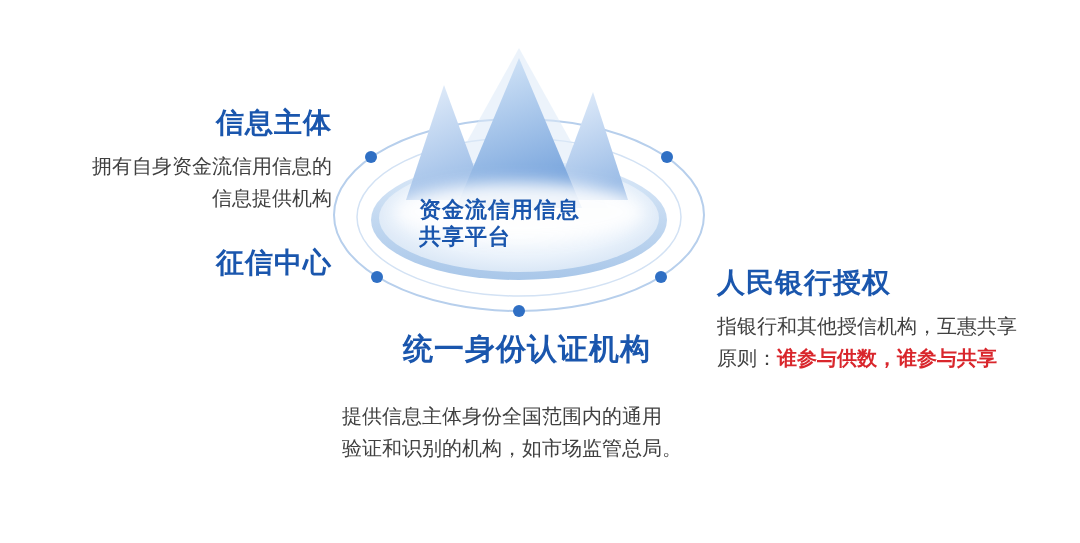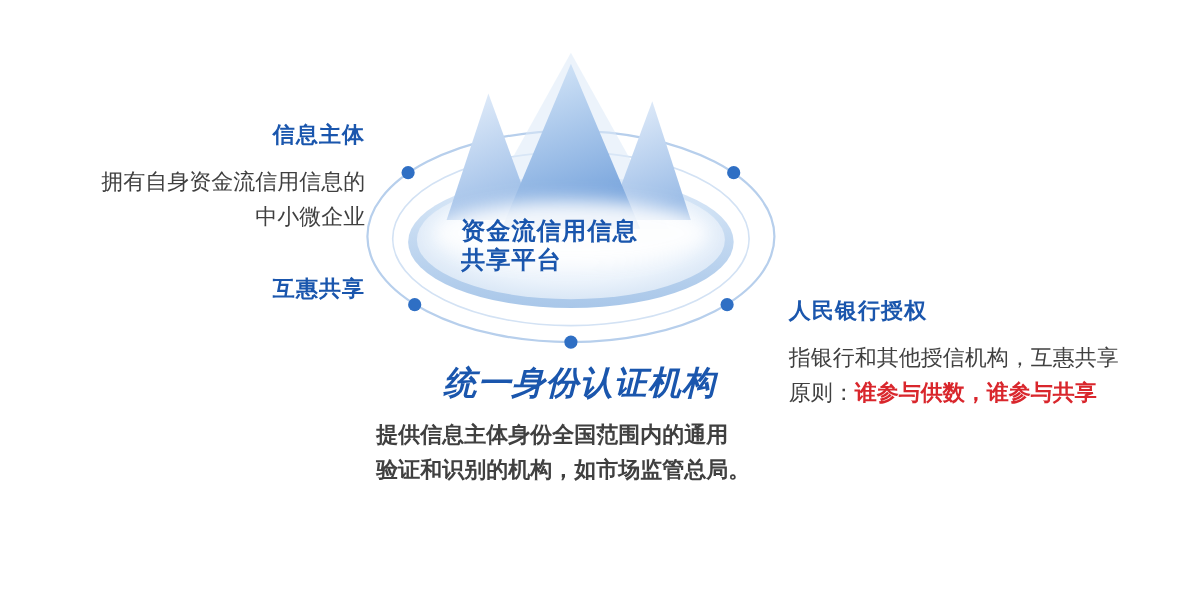"信息主体" .node-title { font-size: 20px -> 28px }
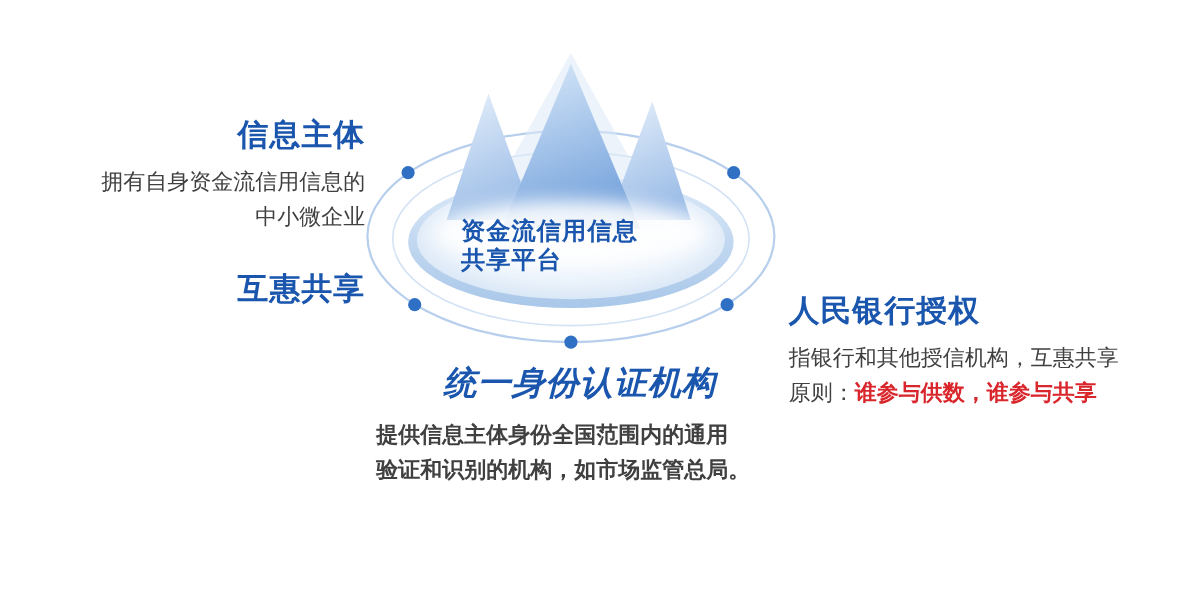"拥有自身资金流信用信息的" div.node-body { text: 中小微企业 -> 信息提供机构 }
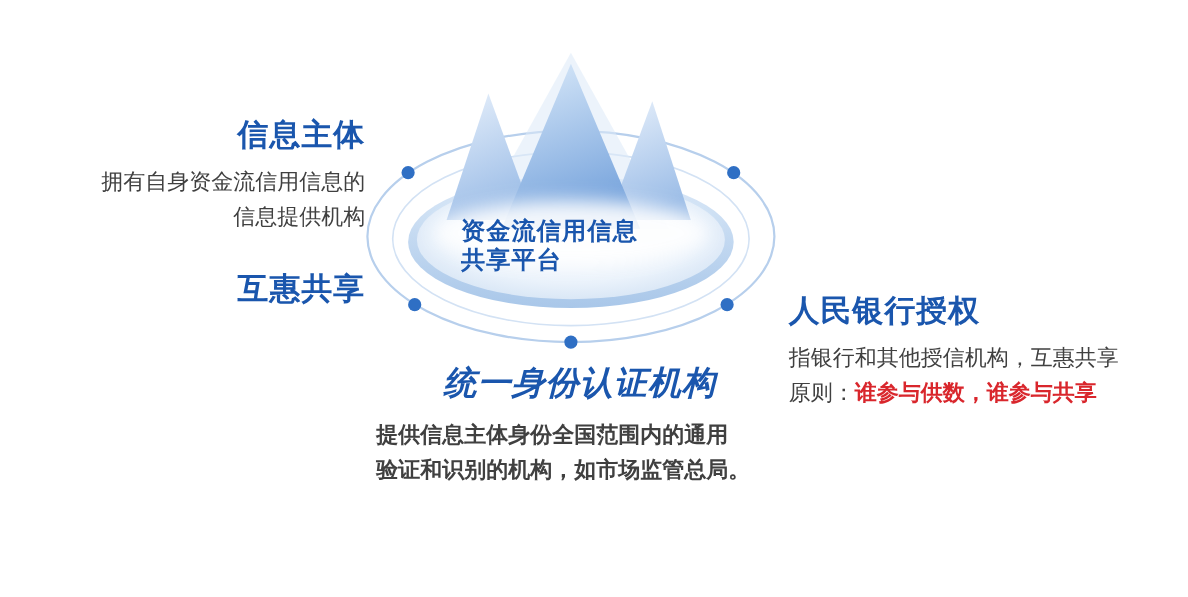"互惠共享" div.node-title { text: 互惠共享 -> 征信中心 }
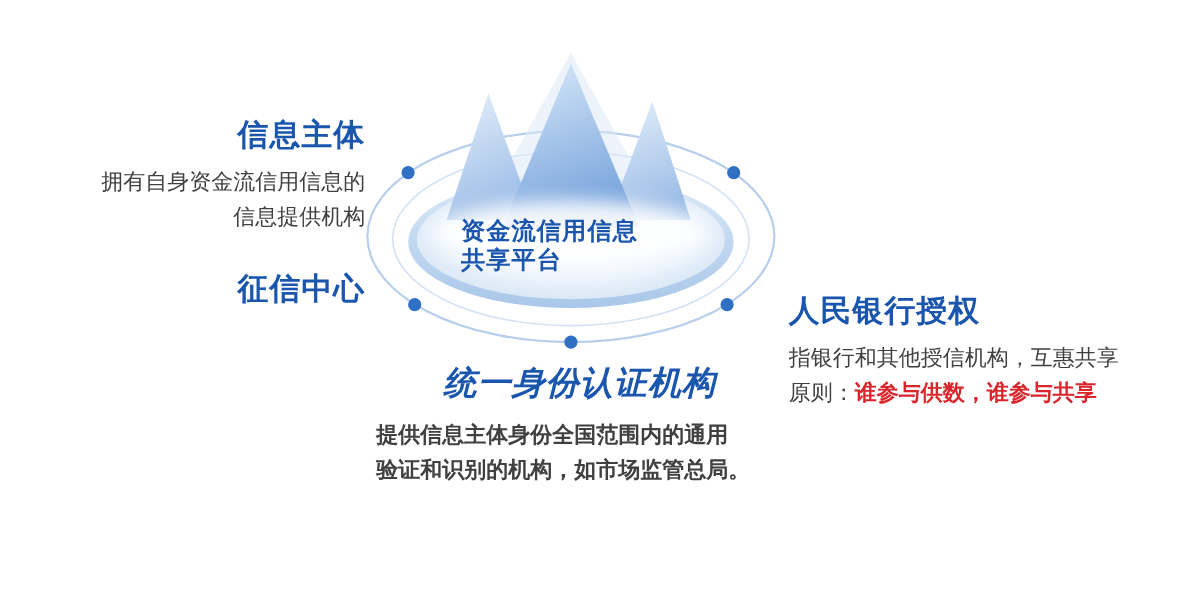"统一身份认证机构" #auth-org .node-title { font-style: italic -> none }
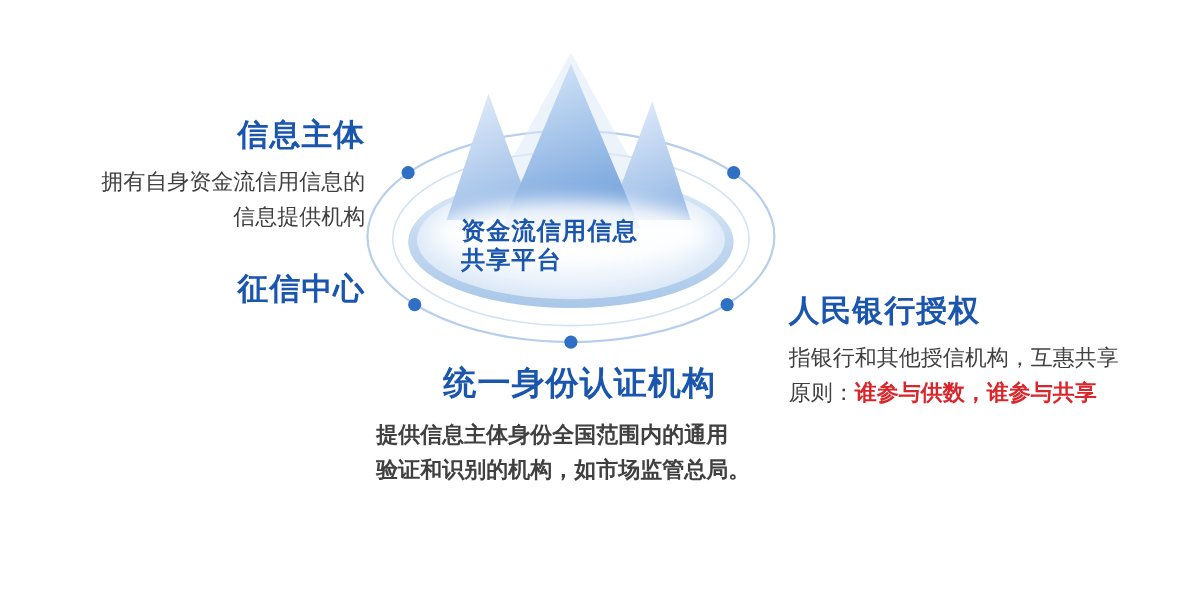"提供信息主体身份全国范围内的通用" #auth-org .node-body { font-weight: bold -> none; margin-top: 12px -> 32px }
